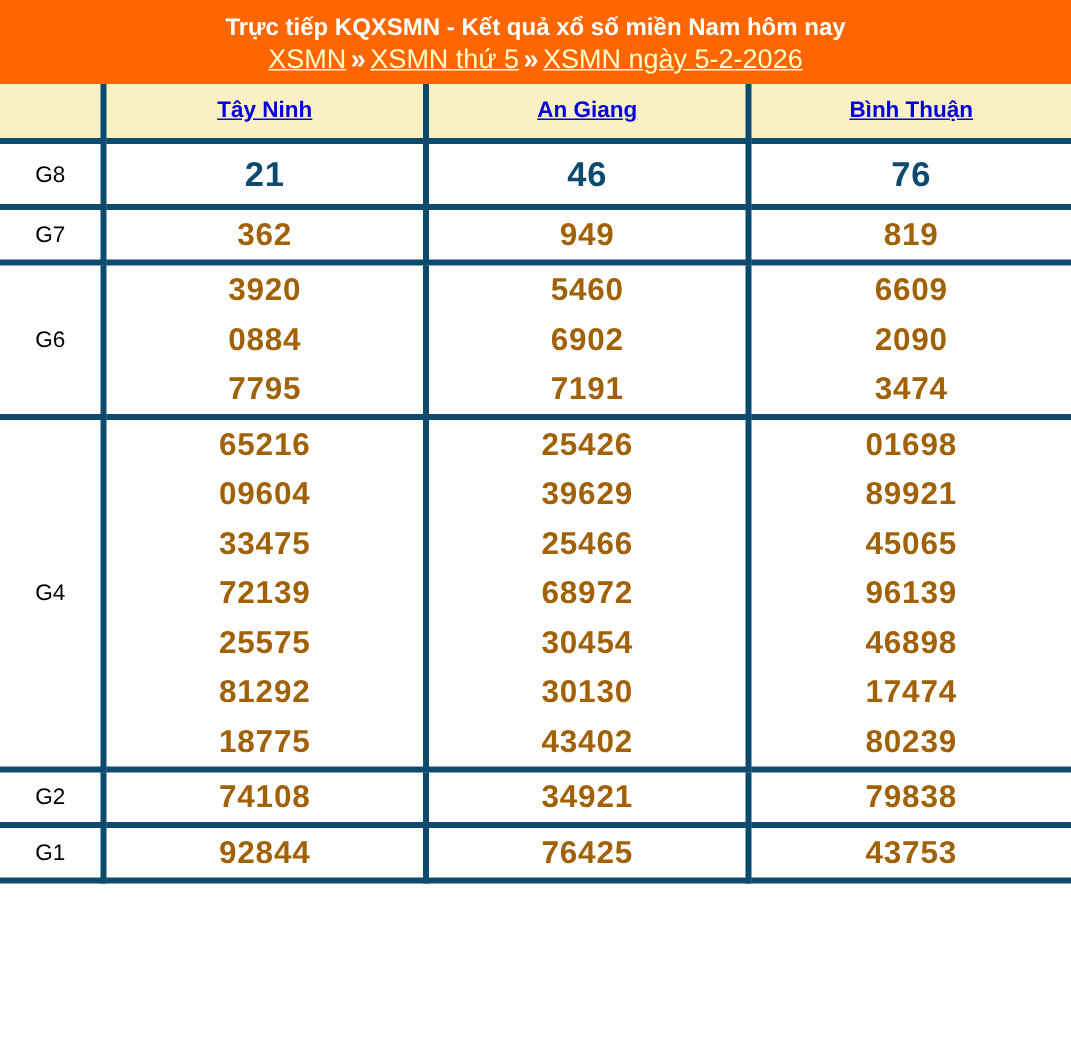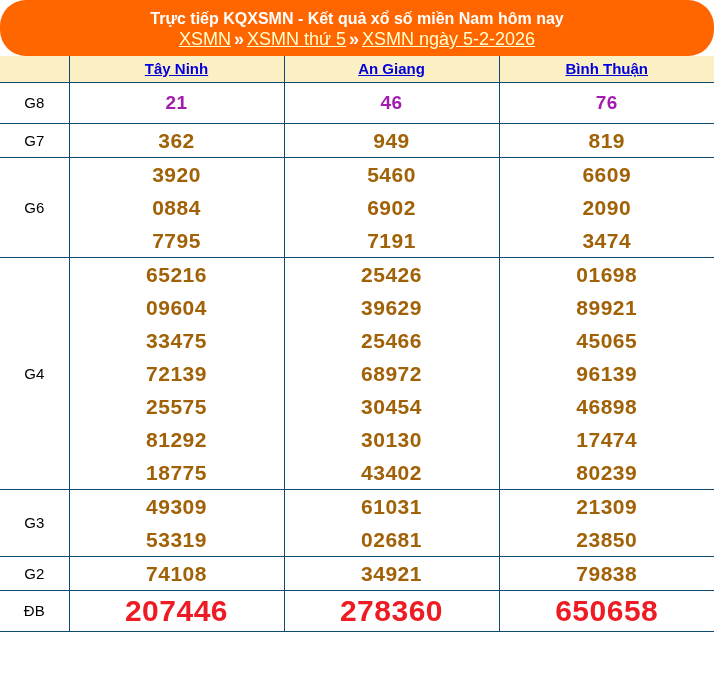"Trực tiếp KQXSMN - Kết" .top-header { border-radius: 26px -> none }
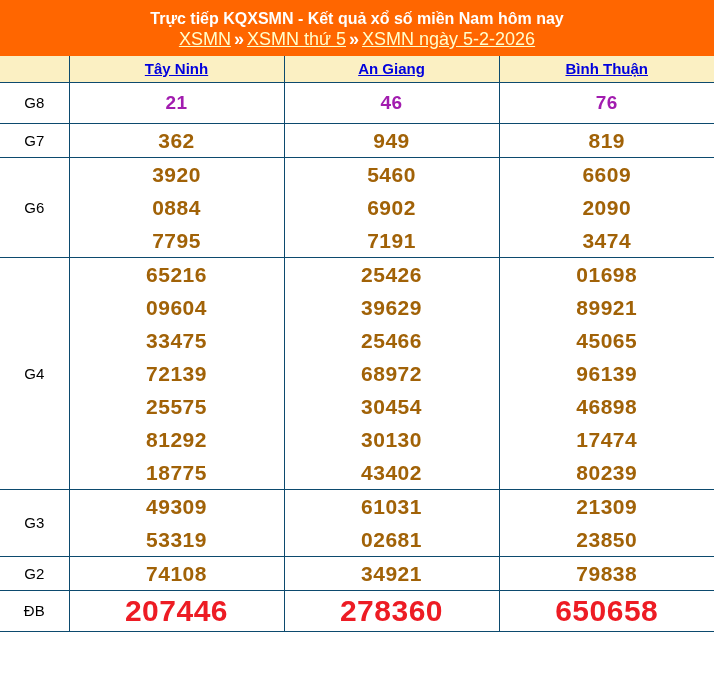"Tây Ninh" th { height: 26px -> 38px }
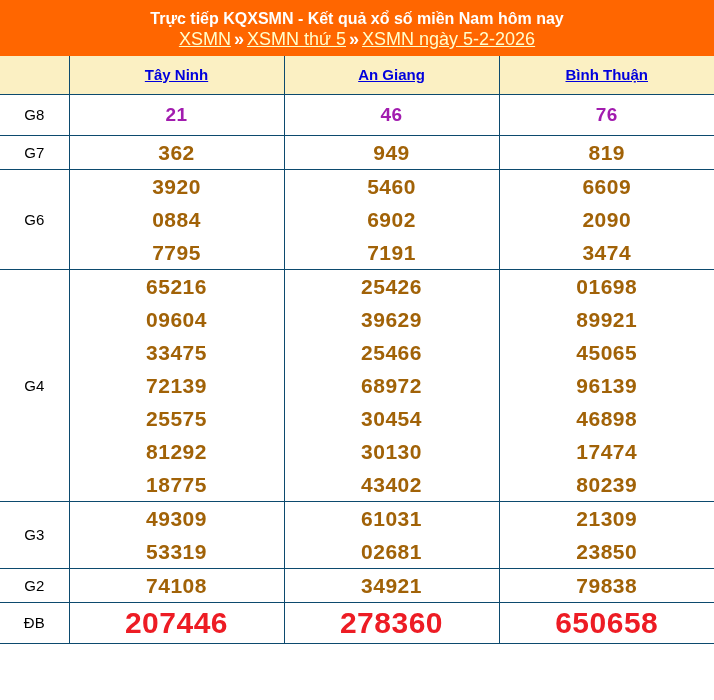"G8" th, td { border: 1px solid #0c4a6e -> 4px solid #0c4a6e }
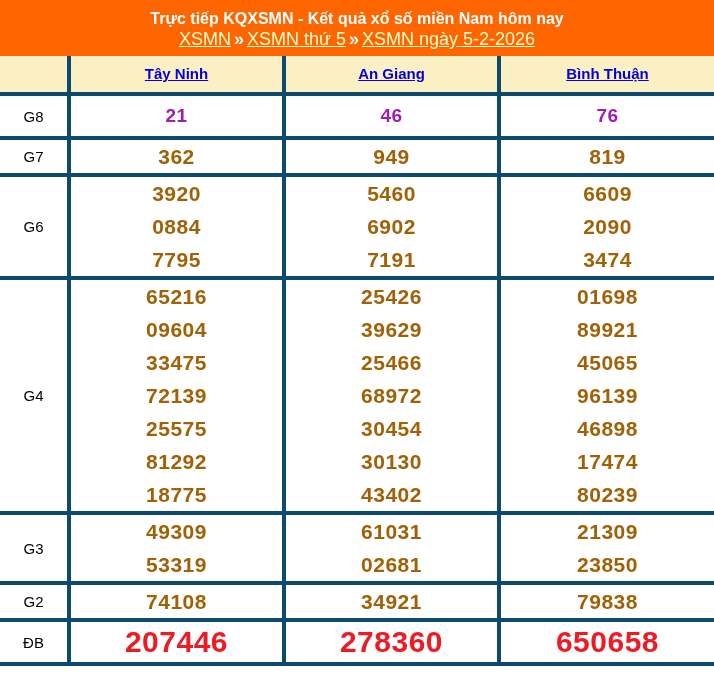"21" tr.row-g8 .num { color: #a21caf -> #0c4a6e; font-size: 19px -> 23px }
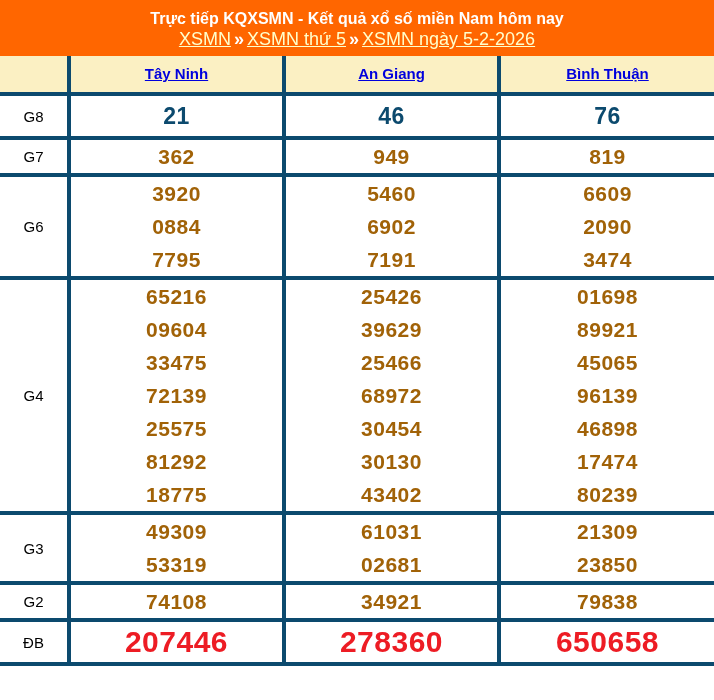"G3" tr.row-g3 { html: <tr> <td>G3</td> <td> <div>49309</div> <div>53319</div> </td> <td> <div>61031</div> <div>02681</div> </td> <td> <div>21309</div> <div>23850</div> </td> </tr> -> none }
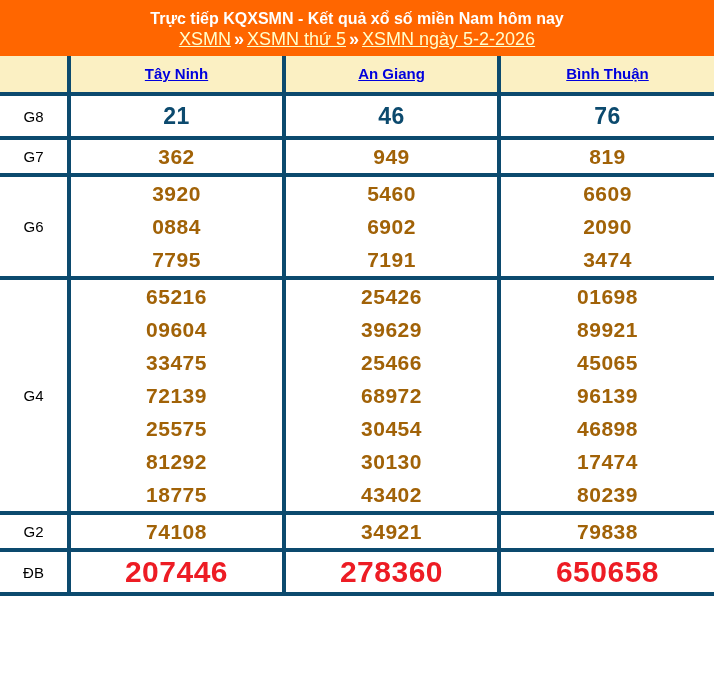"G1" tr.row-g1 { html: none -> <tr> <td>G1</td> <td> <div>92844</div> </td> <td> <div>76425</div> </td> <td> <div>43753</div> </td> </tr> }
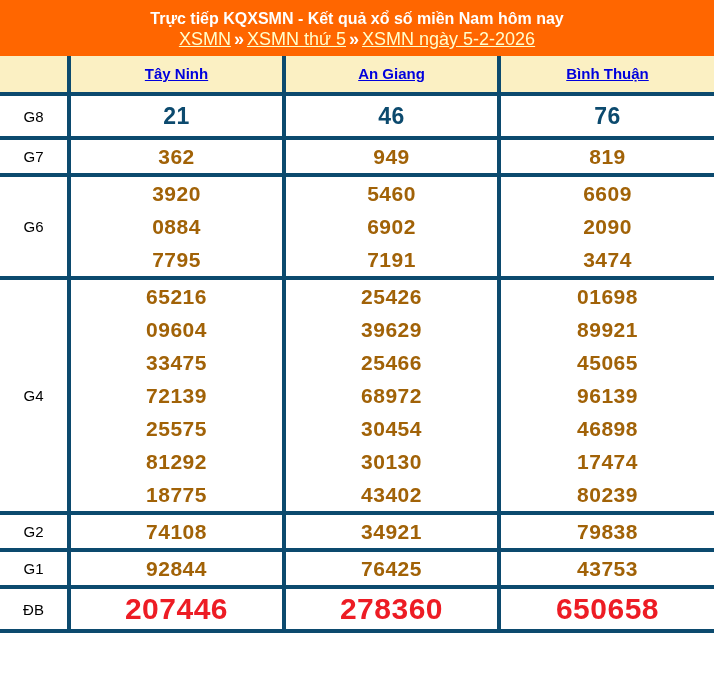"ĐB" tr.row-db { html: <tr> <td>ĐB</td> <td> <div>207446</div> </td> <td> <div>278360</div> </td> <td> <div>650658</div> </td> </tr> -> none }
